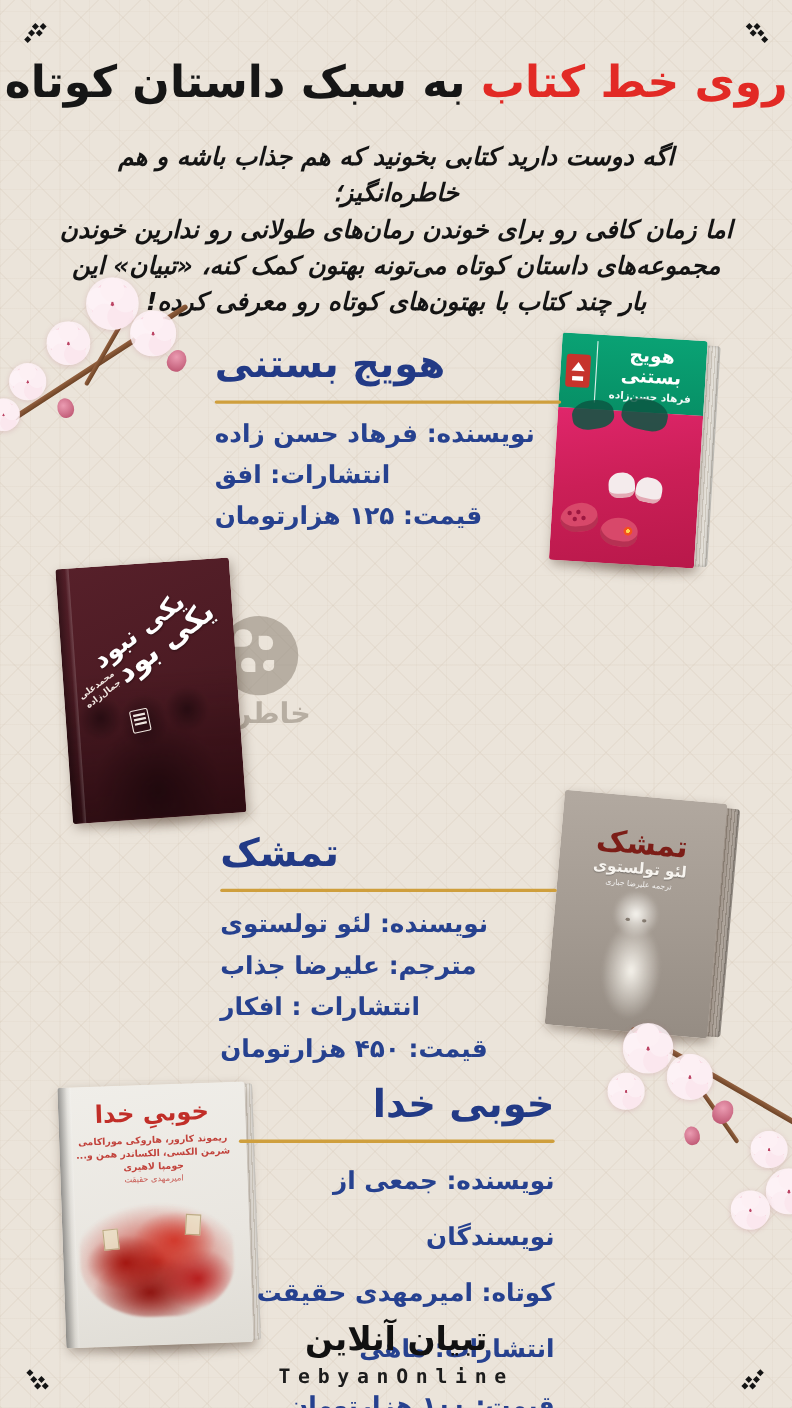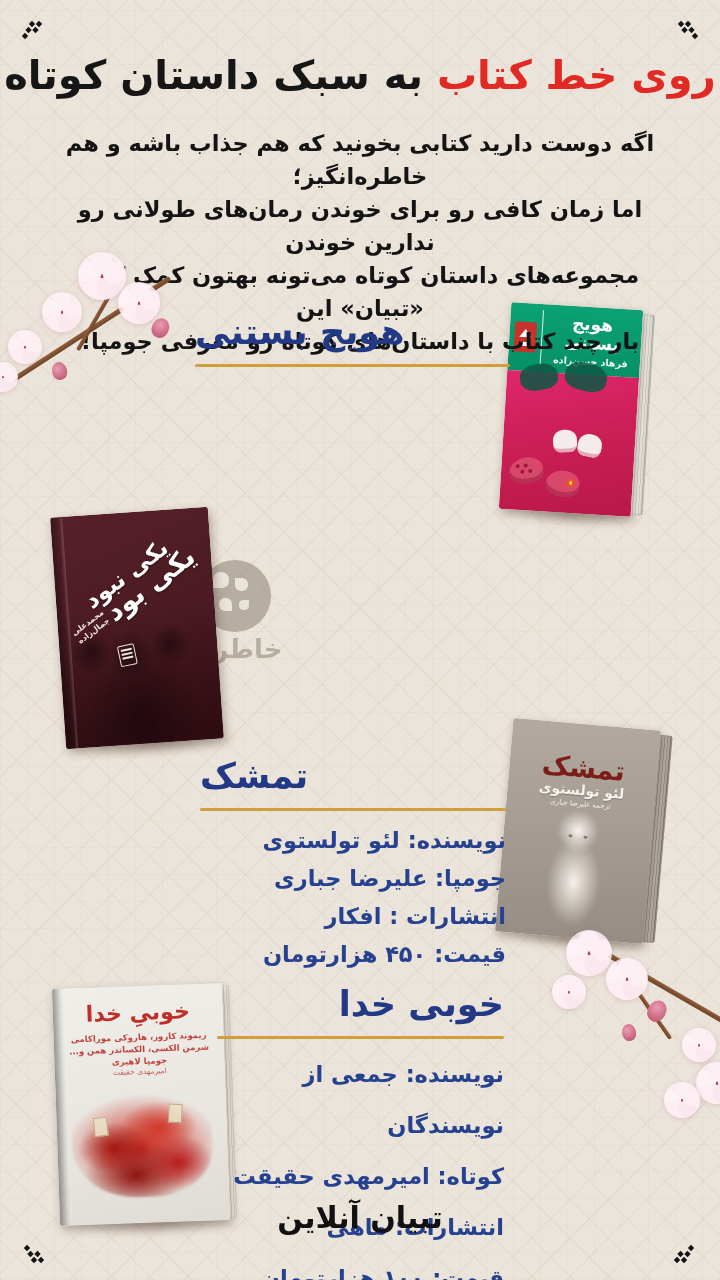"اگه دوست دارید کتابی بخونید" .intro { font-style: none -> italic }
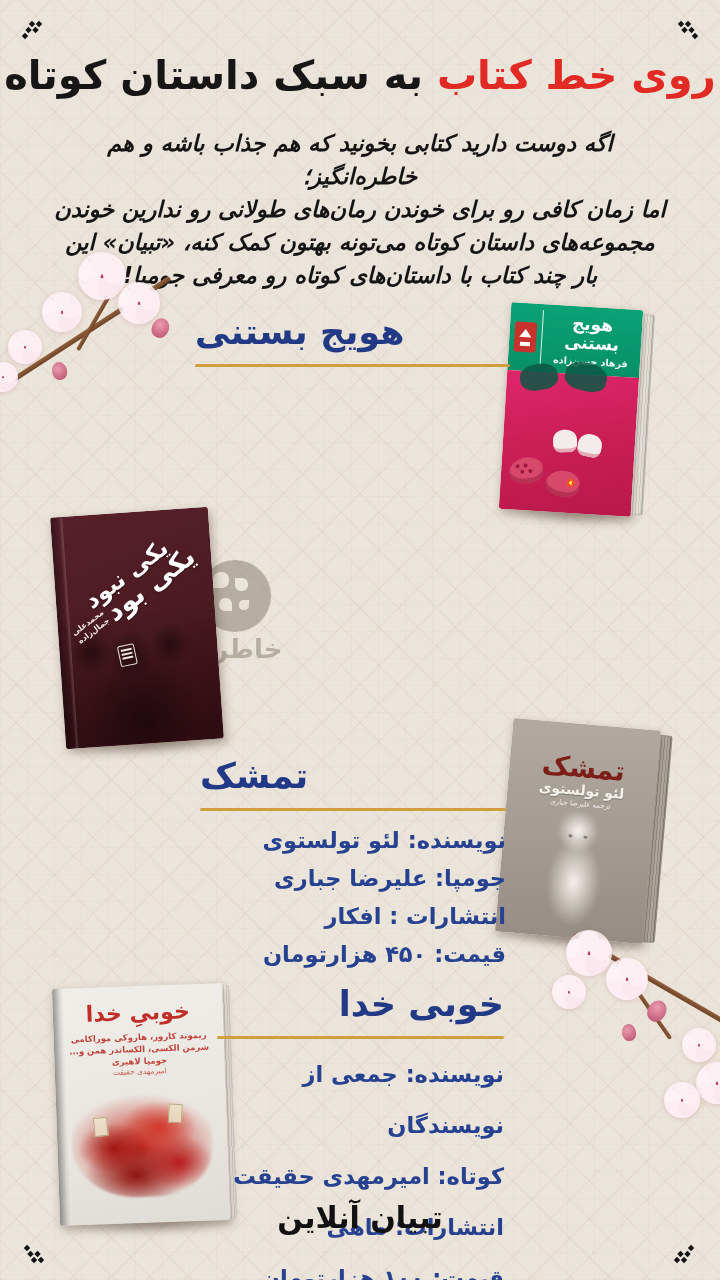"بار چند کتاب با داستان‌های" div { text: داستان‌های کوتاه رو معرفی جومپا -> بهتون‌های کوتاه رو معرفی کرده }
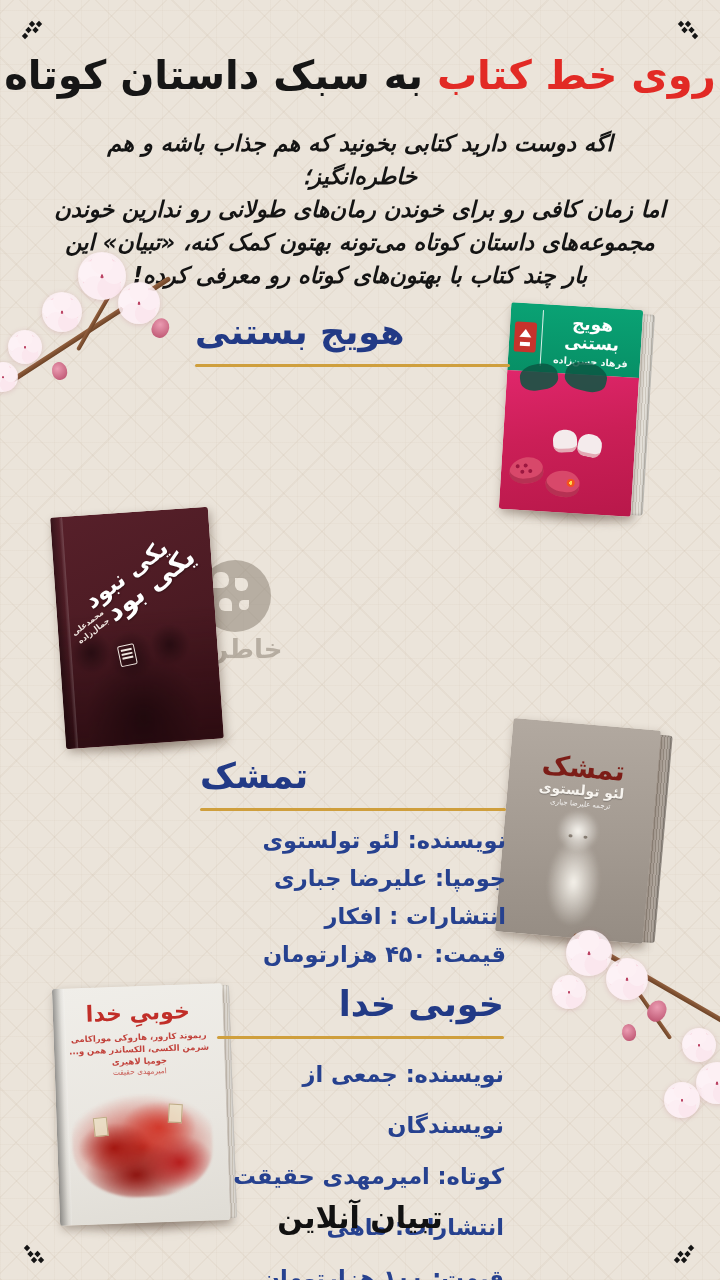"نویسنده: فرهاد حسن زاده" div.details { html: none -> <div> <div>نویسنده: فرهاد حسن زاده</div> <div>انتشارات: افق</div> <div>قیمت: ۱۲۵ هزارتومان</div> </div> }
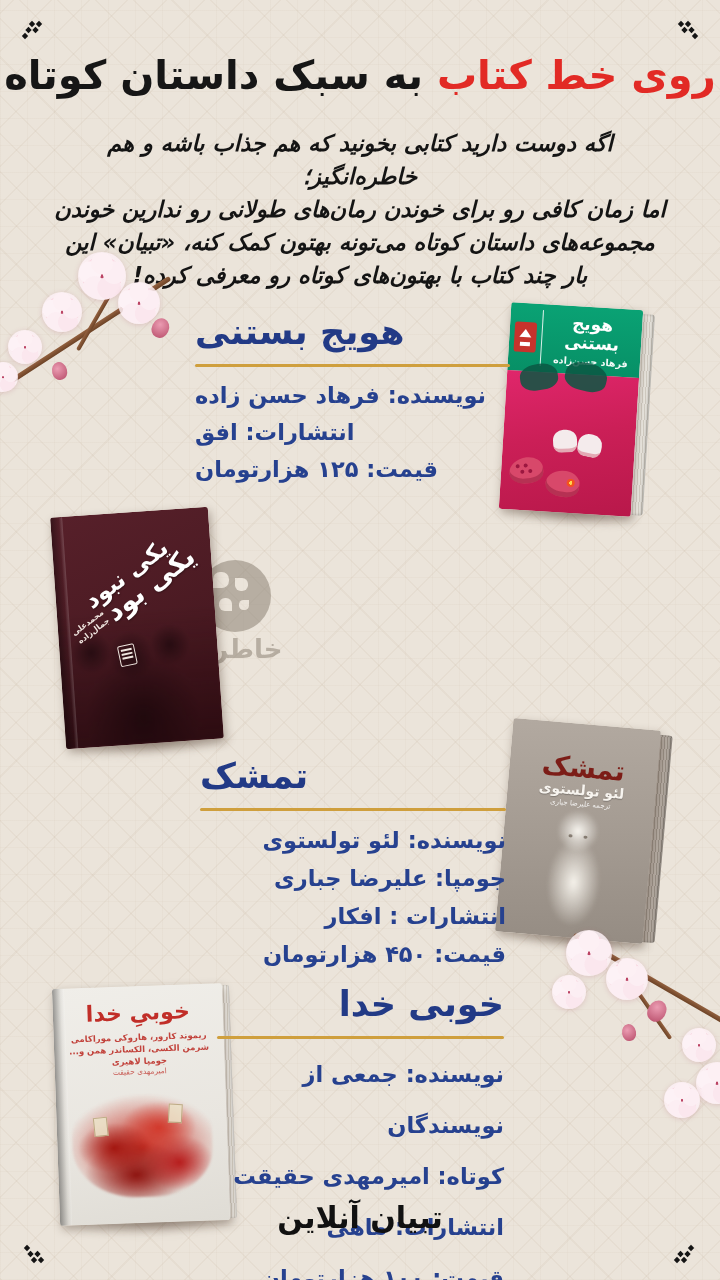"نویسنده: لئو تولستوی" .bi3 .details { text-align: right -> none }
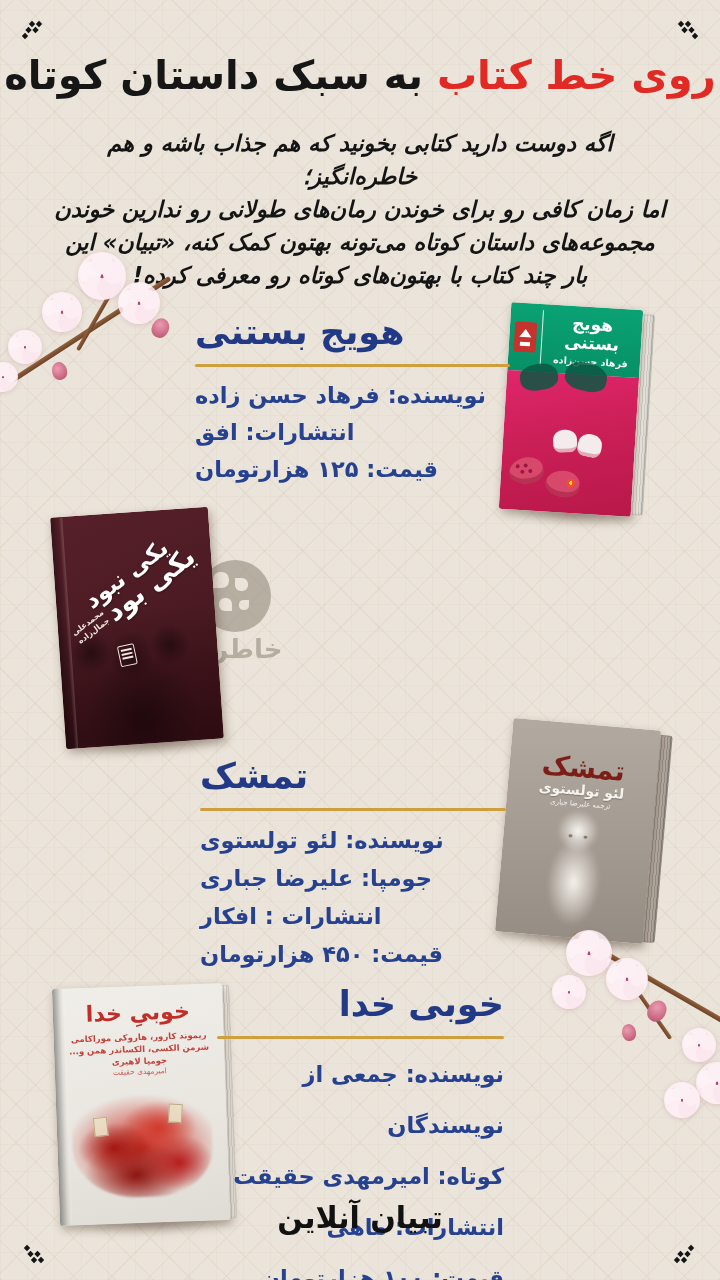"جومپا: علیرضا جباری" div { text: جومپا: علیرضا جباری -> مترجم: علیرضا جذاب }
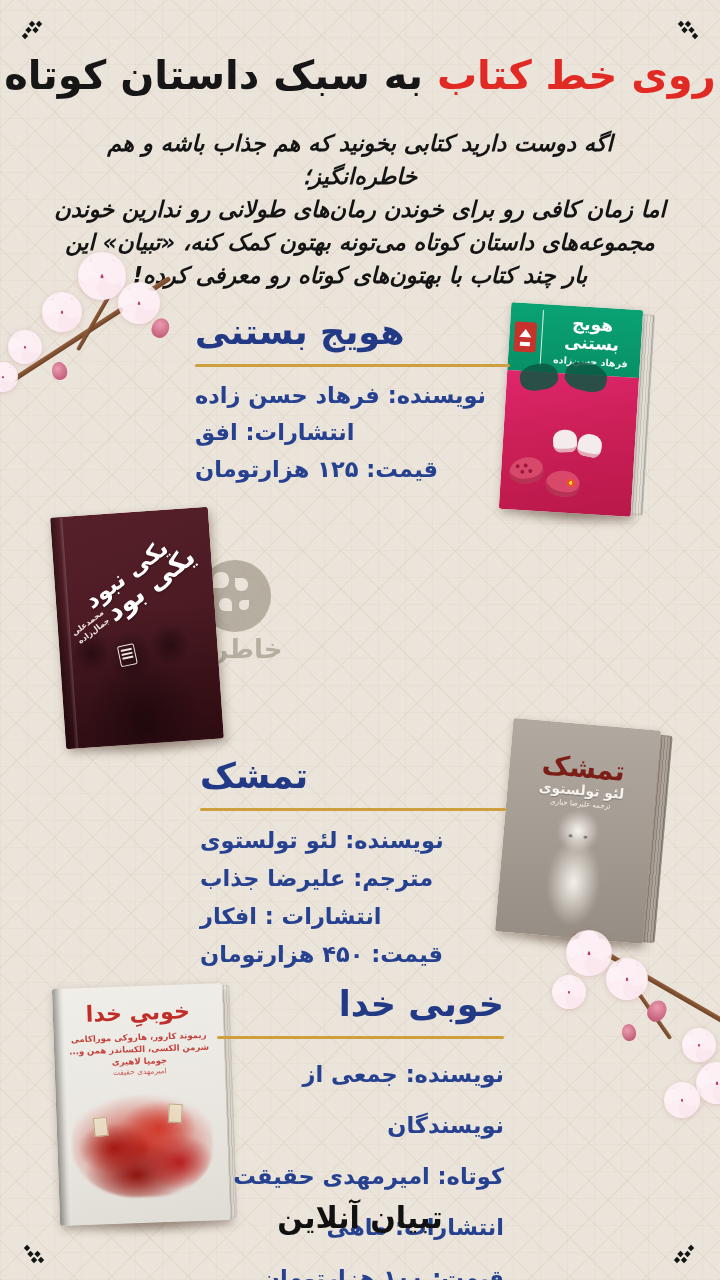"TebyanOnline" div.footer { html: none -> <div>TebyanOnline</div> }
